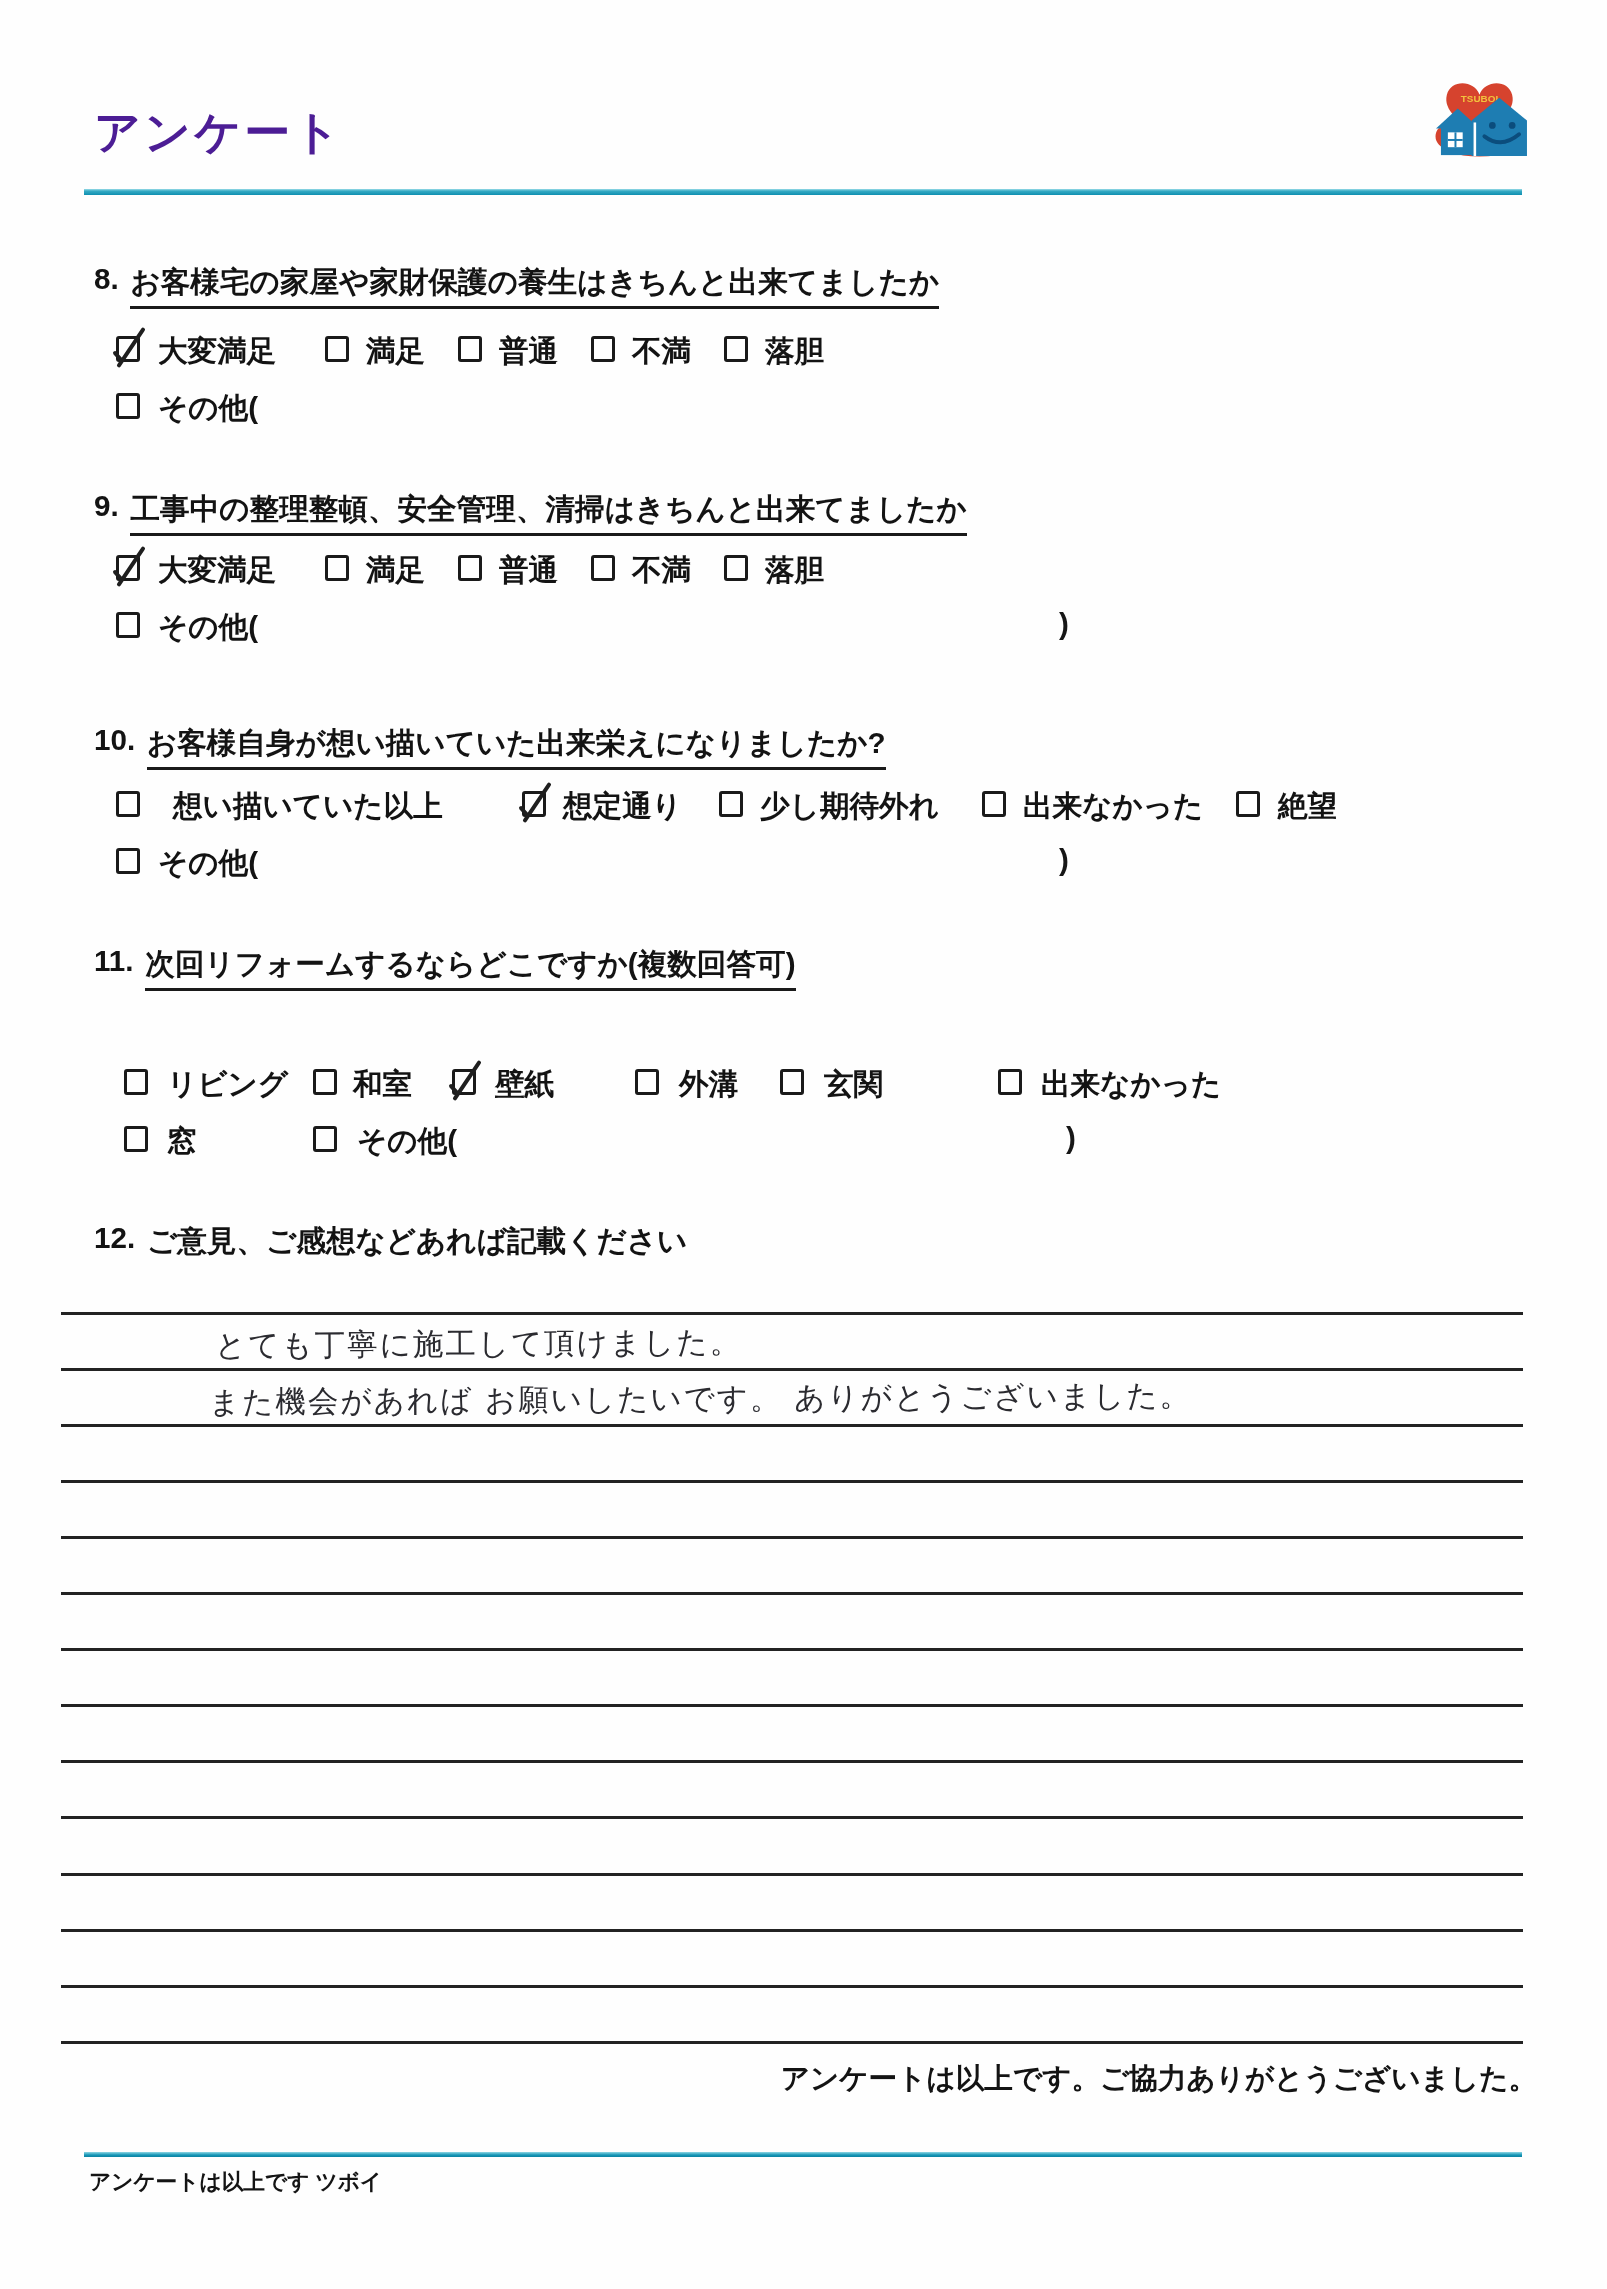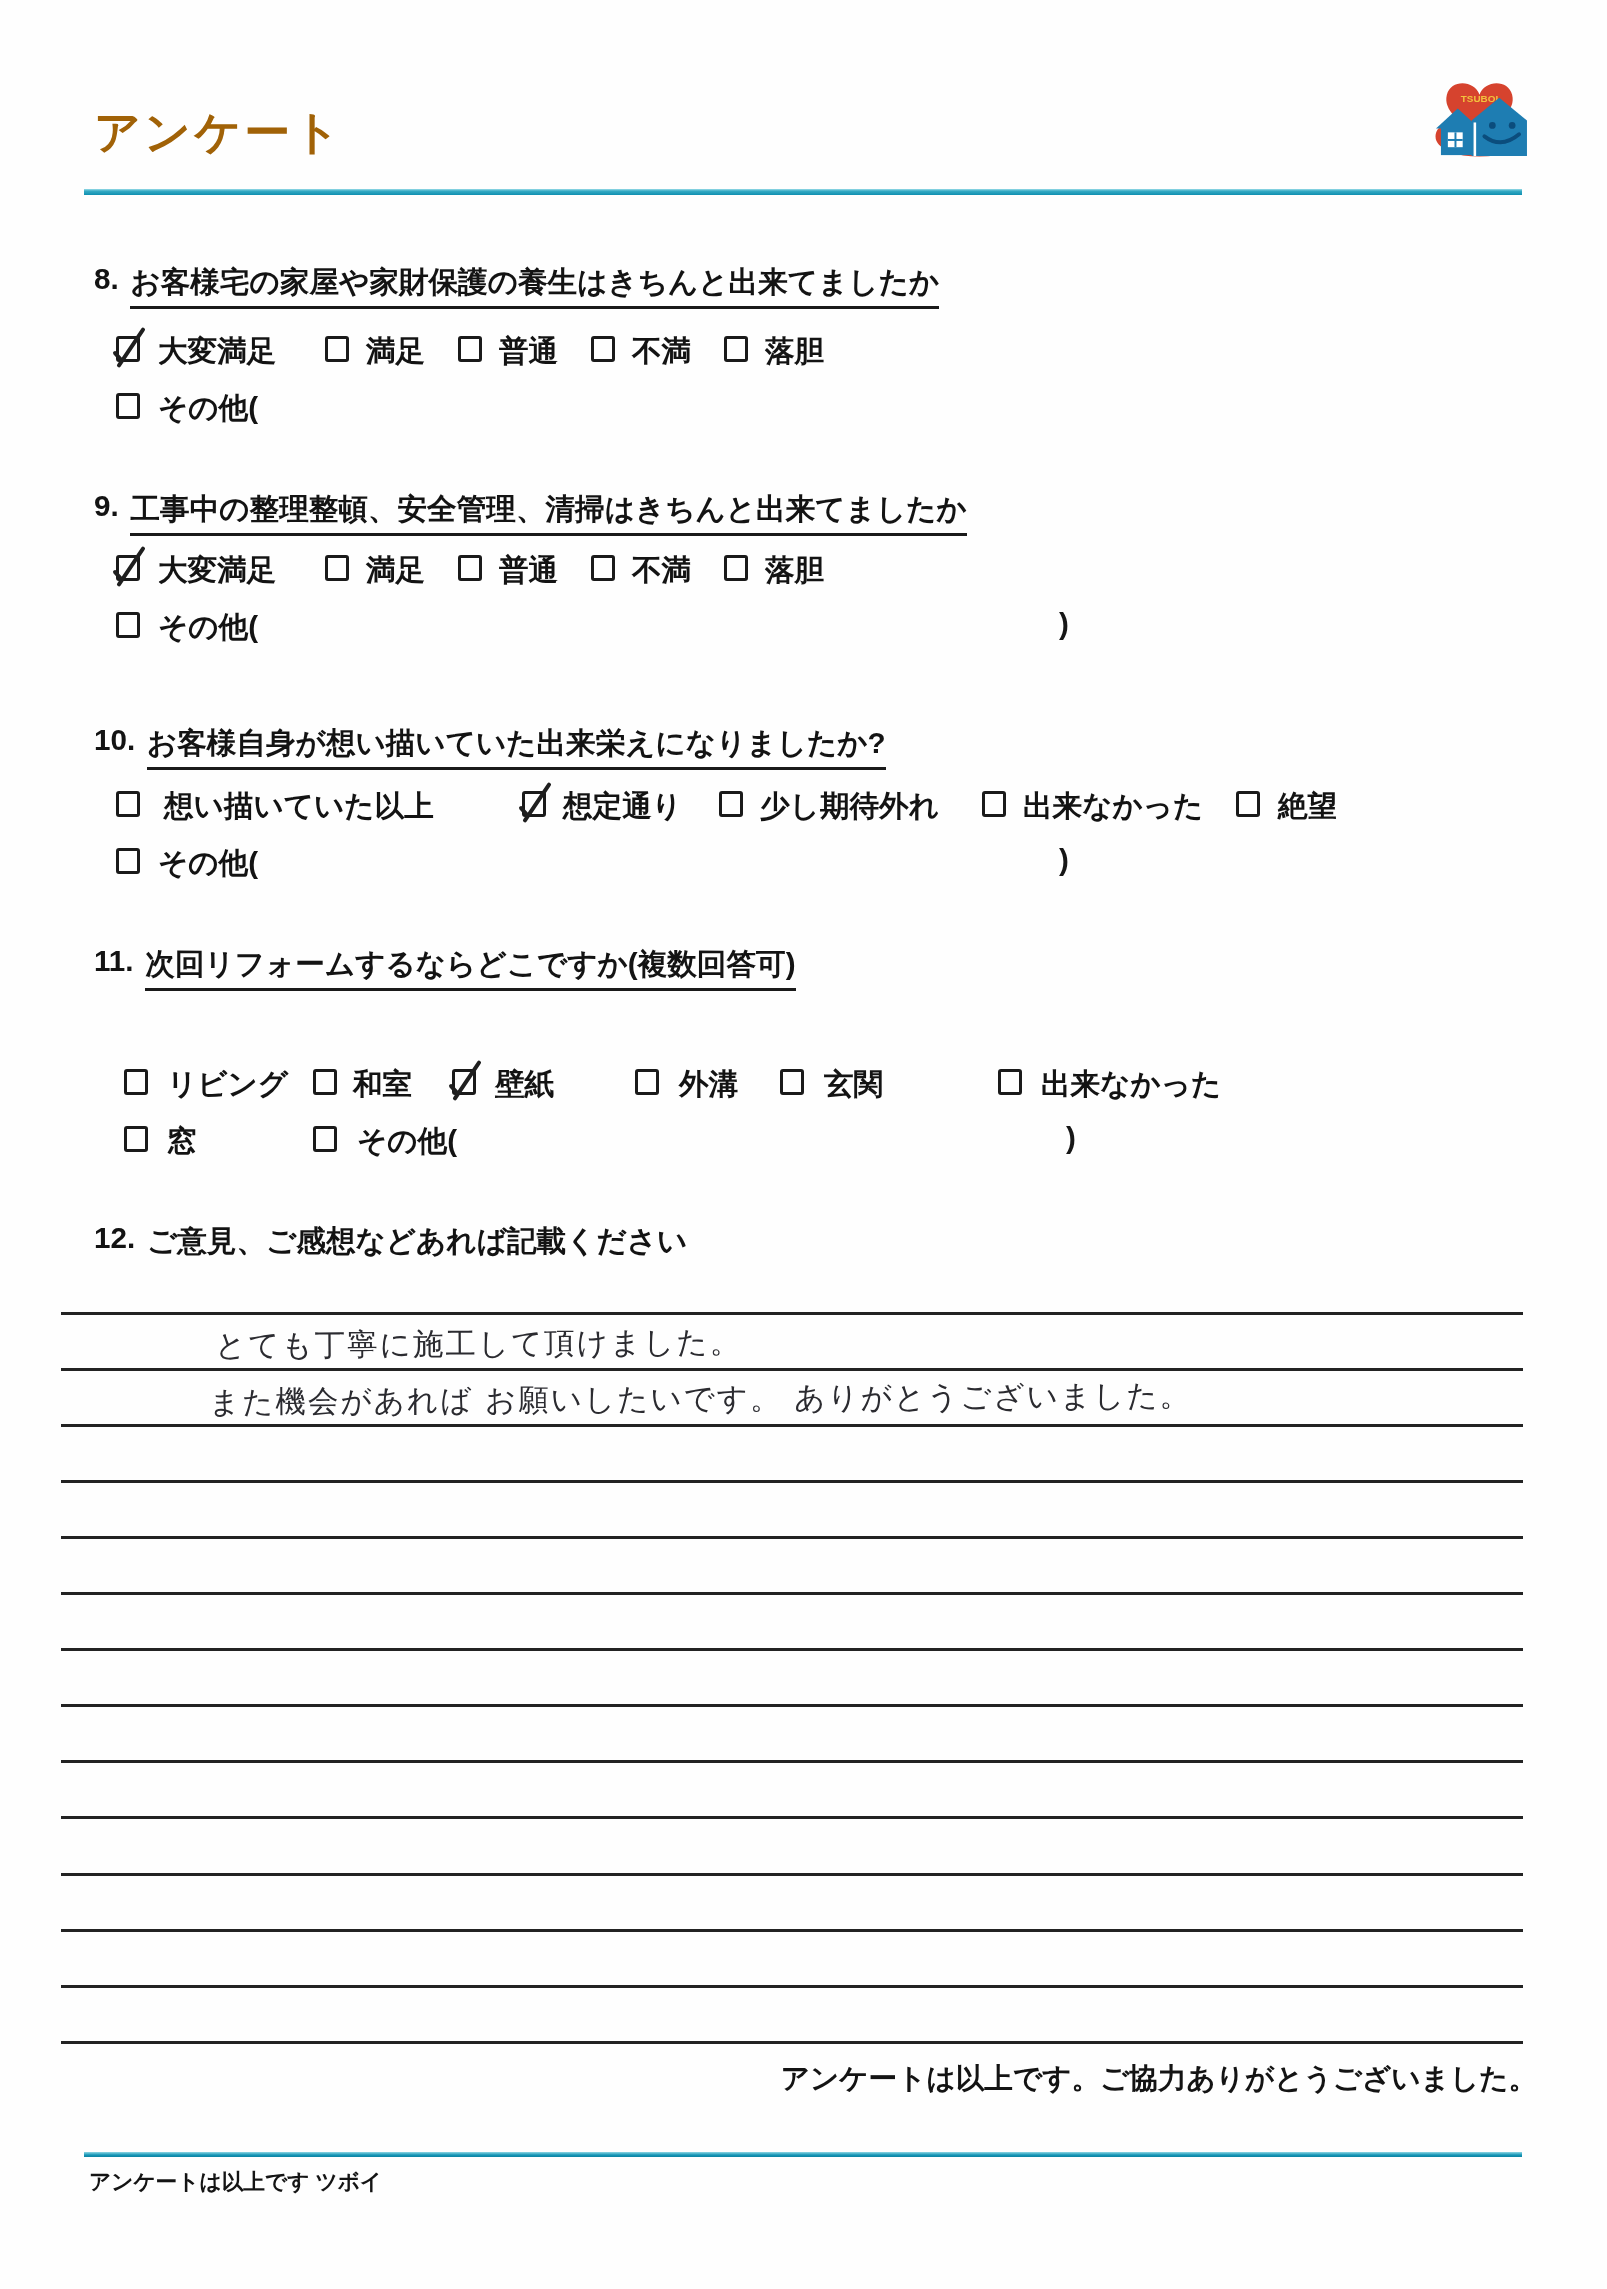"アンケート" .doc-title { color: #a16207 -> #4c1d95 }
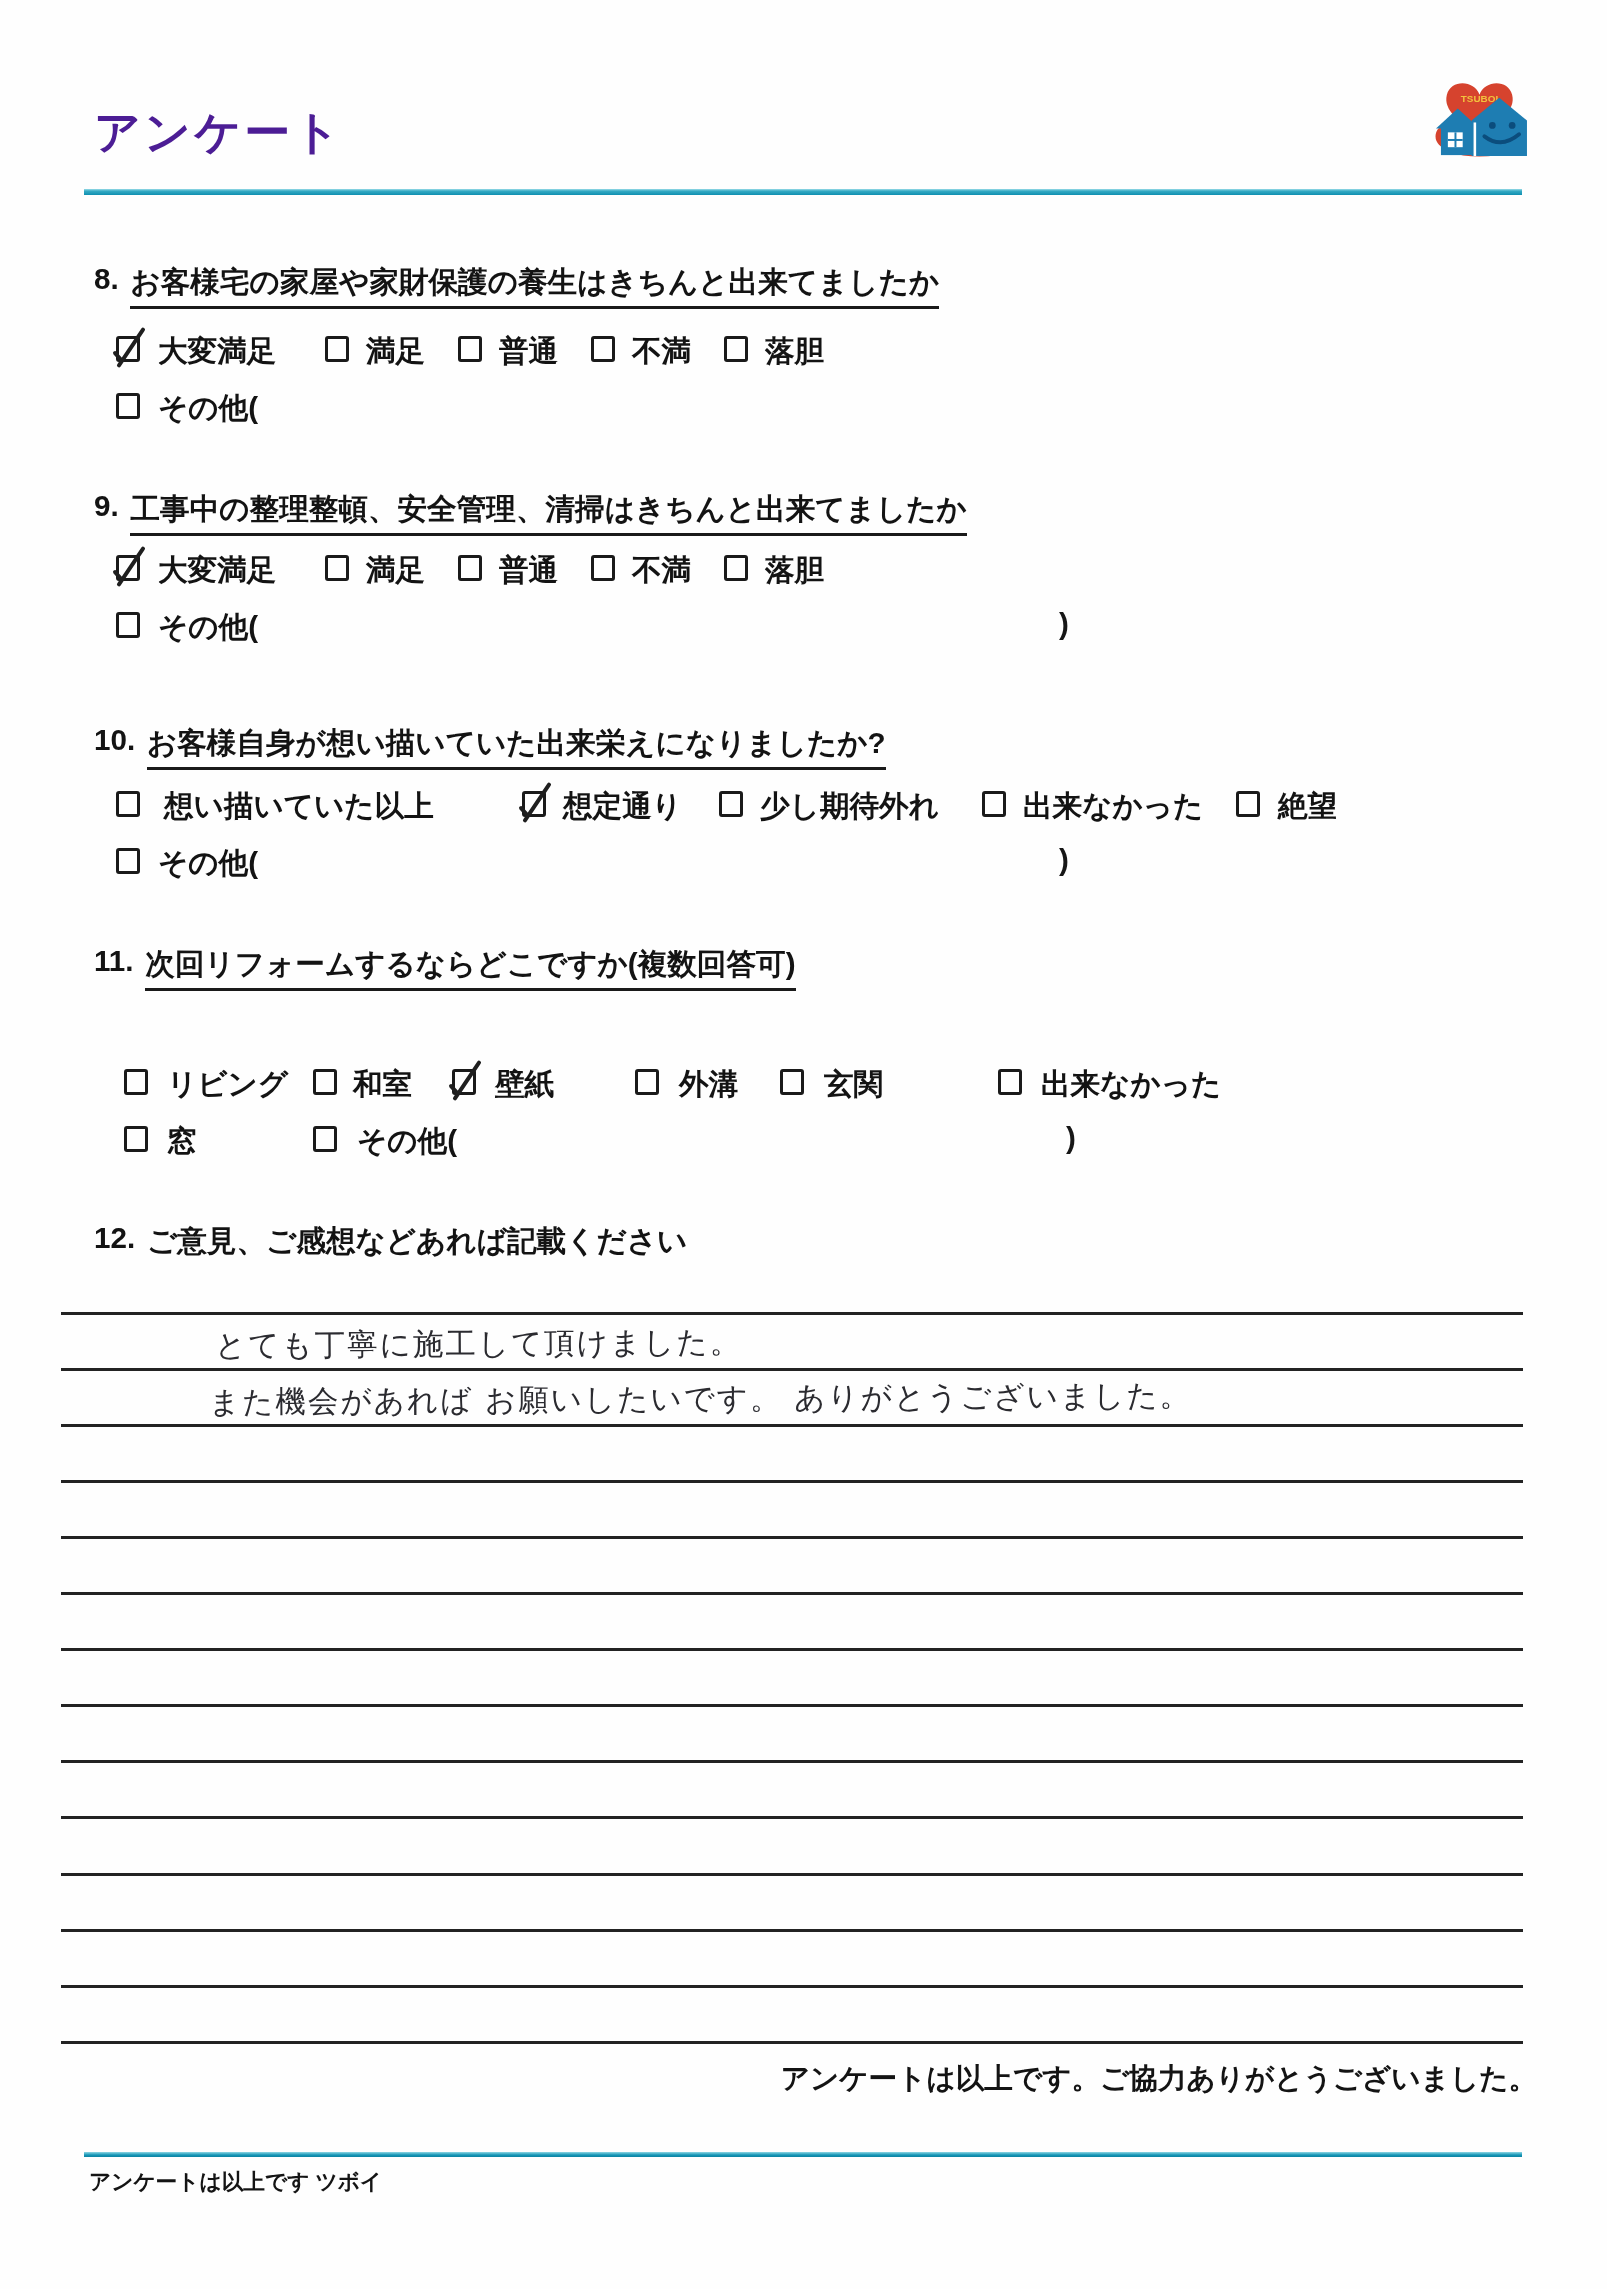"想い描いていた以上" span.olabel { left: 164px -> 173px }
